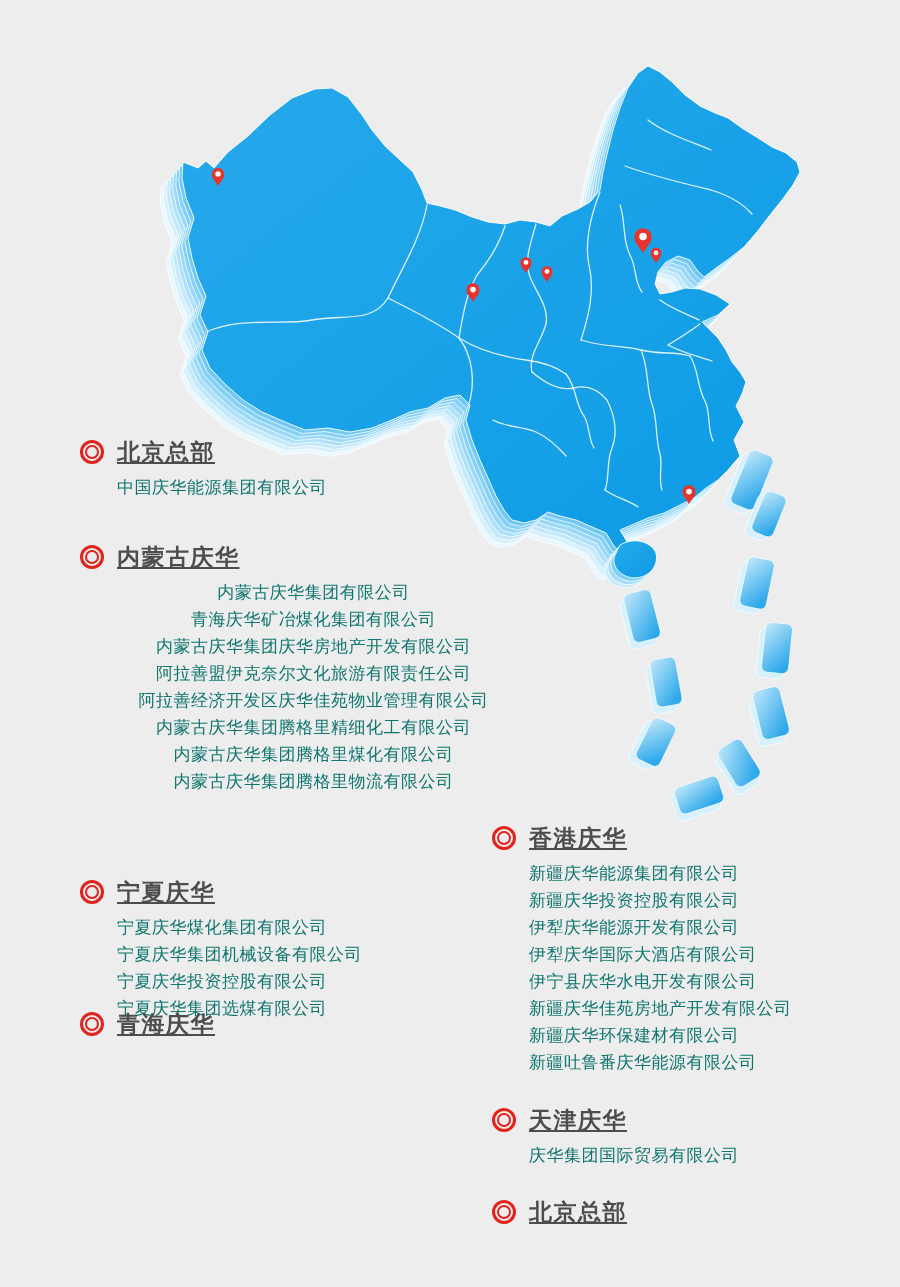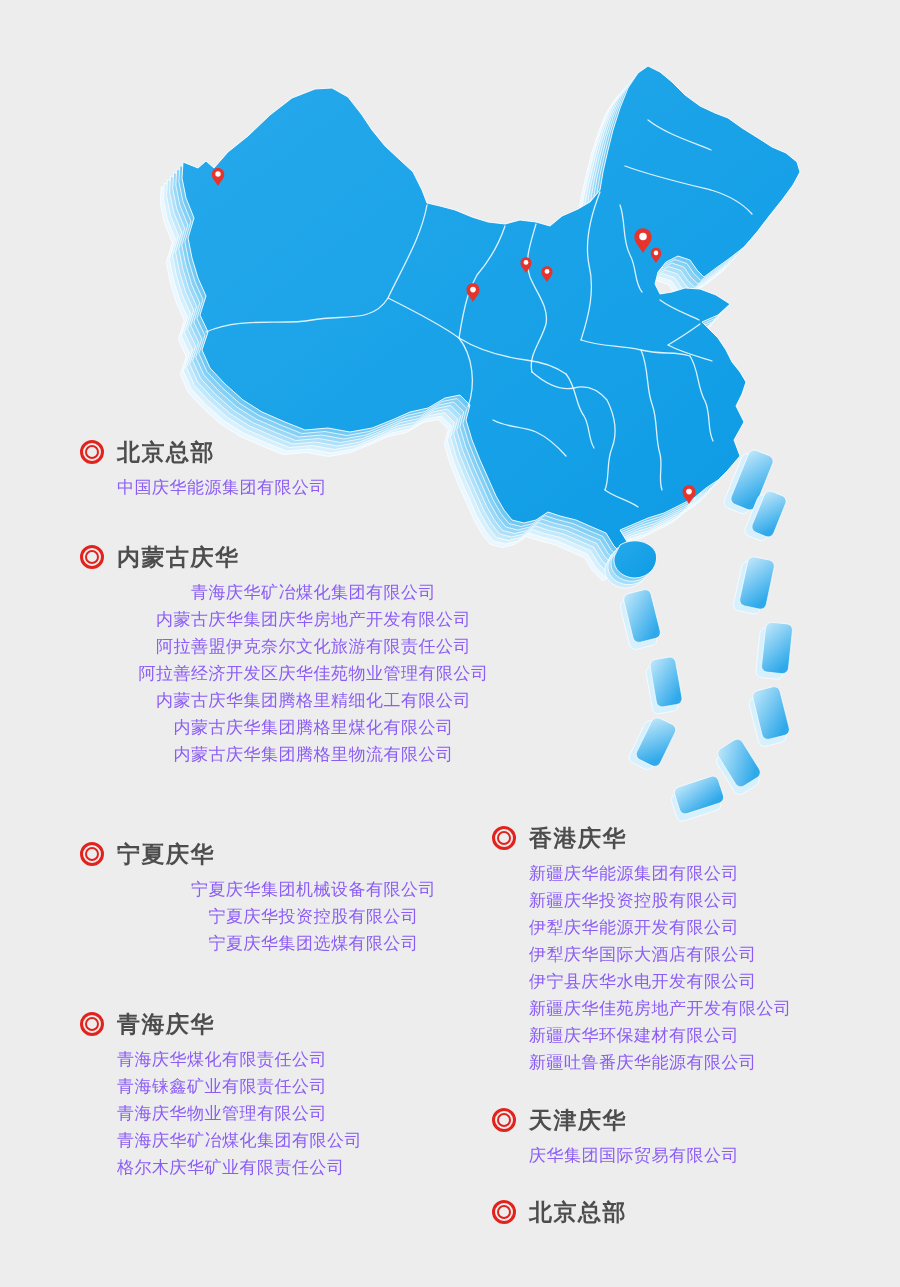"北京总部" .section-title { text-decoration: none -> underline }
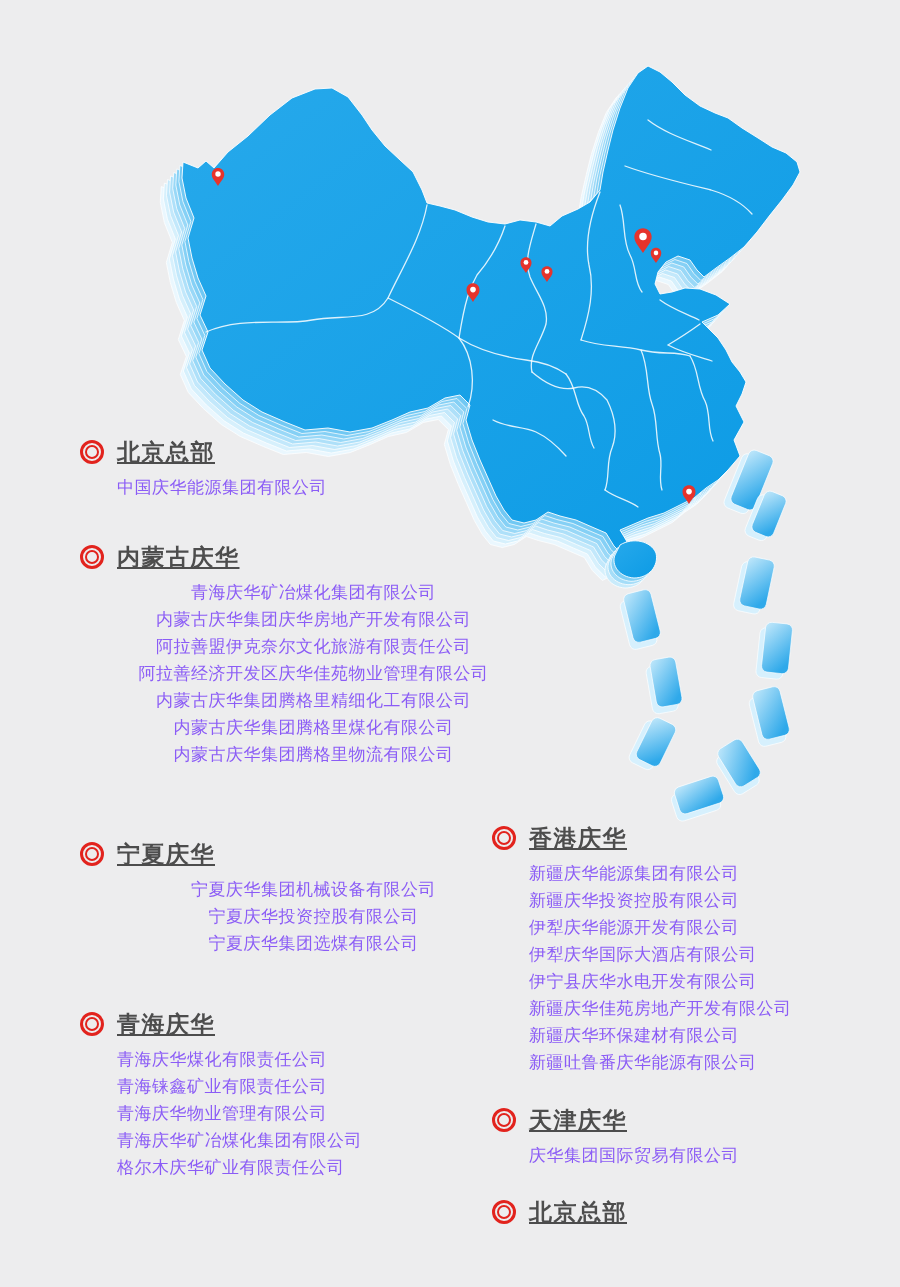"中国庆华能源集团有限公司" .company-list li { color: #8b5cf6 -> #0f766e }
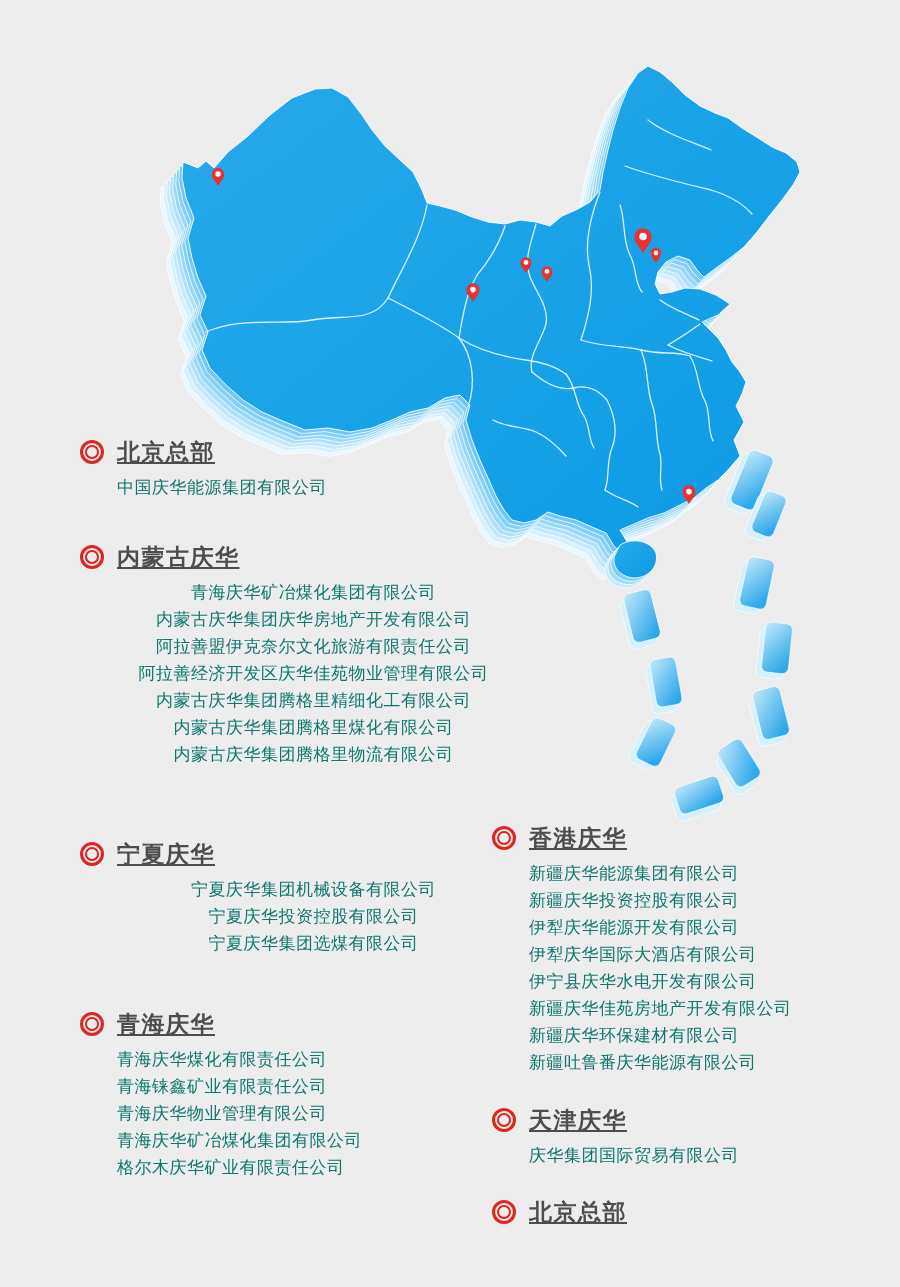"内蒙古庆华集团有限公司" li { html: none -> <li>内蒙古庆华集团有限公司</li> }
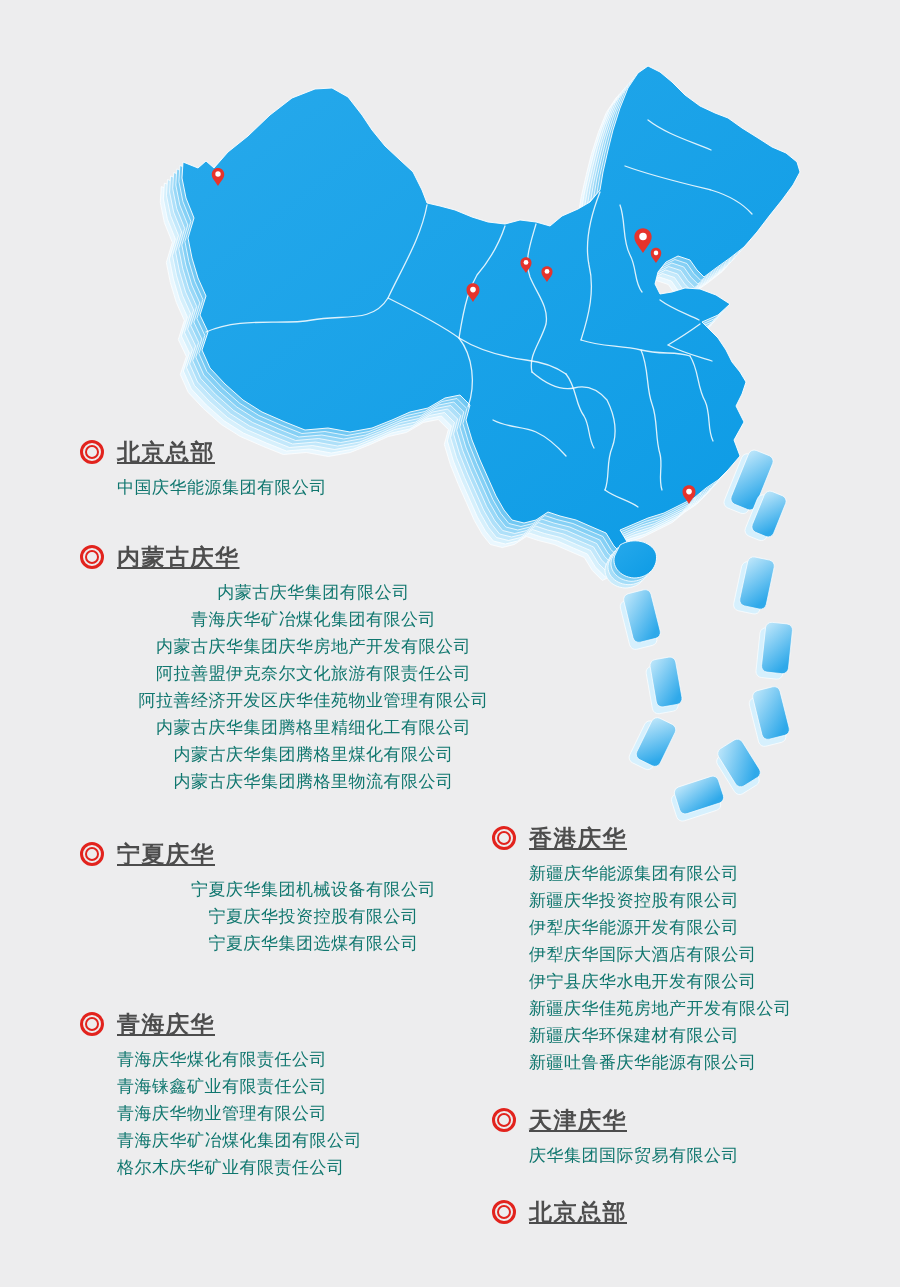"宁夏庆华" div.section { text-align: center -> none; top: 839px -> 877px }
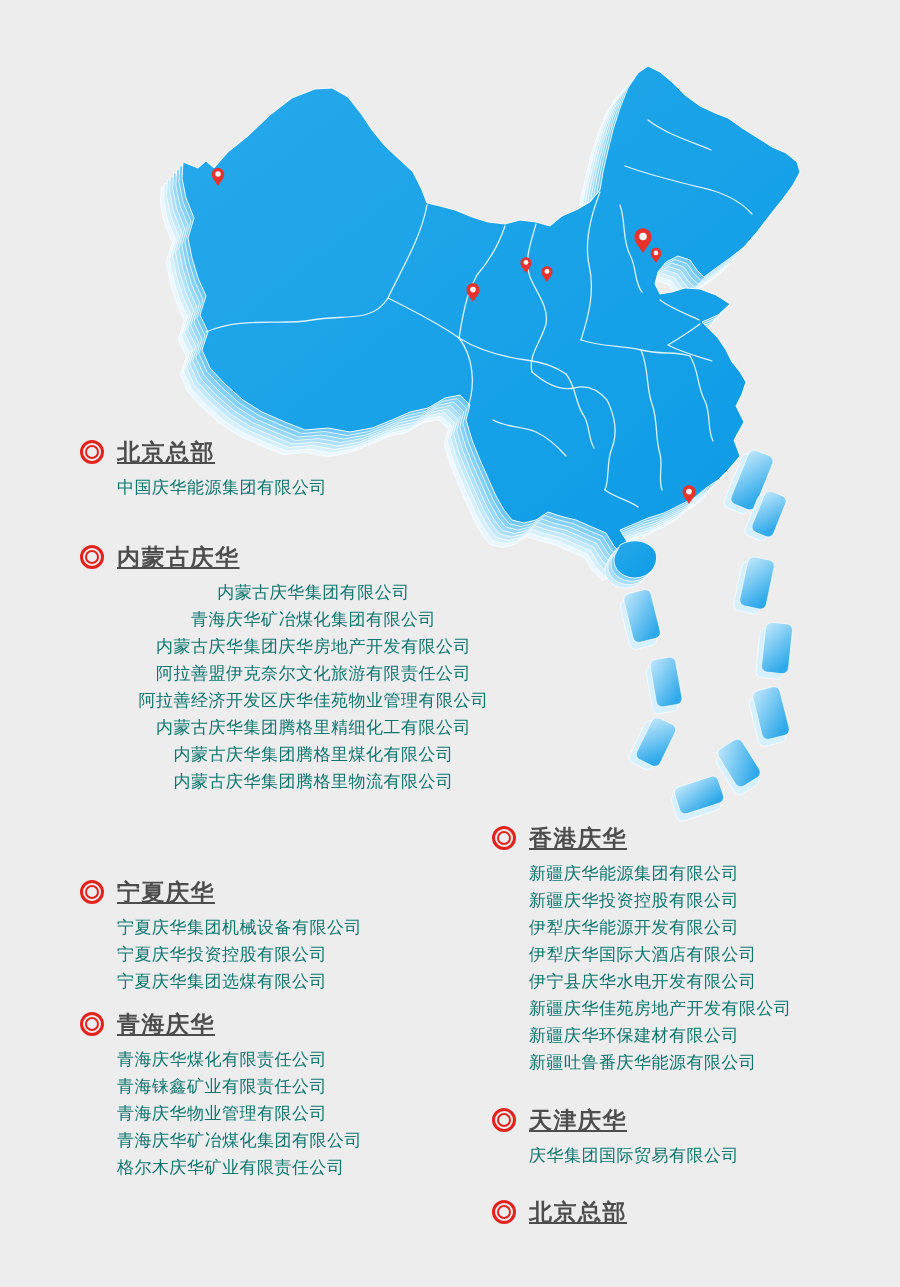"宁夏庆华煤化集团有限公司" li { html: none -> <li>宁夏庆华煤化集团有限公司</li> }
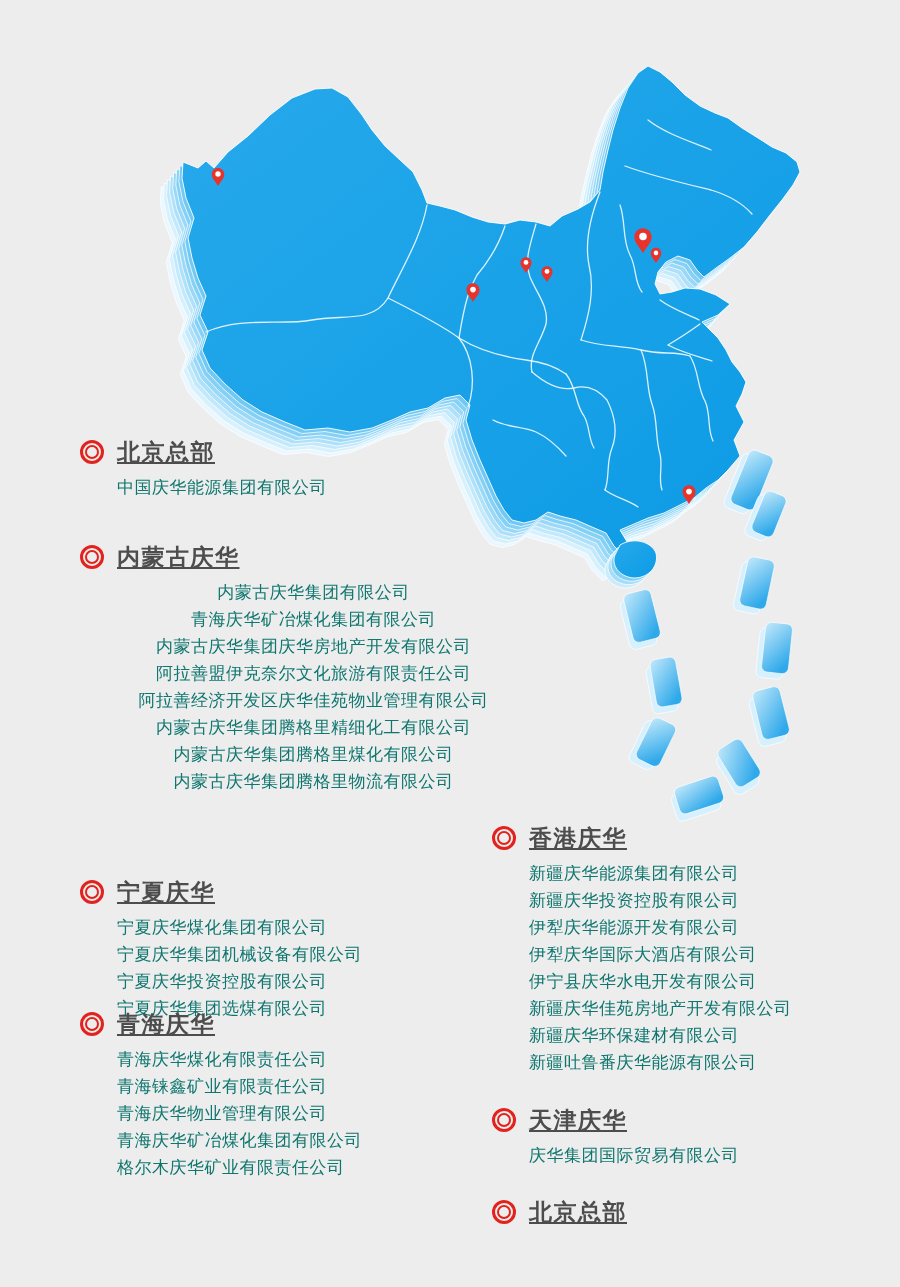"青海庆华煤化有限责任公司" ul.company-list { html: <ul> <li>青海庆华煤化有限责任公司</li> <li>青海铼鑫矿业有限责任公司</li> <li>青海庆华物业管理有限公司</li> <li>青海庆华矿冶煤化集团有限公司</li> <li>格尔木庆华矿业有限责任公司</li> </ul> -> none }
